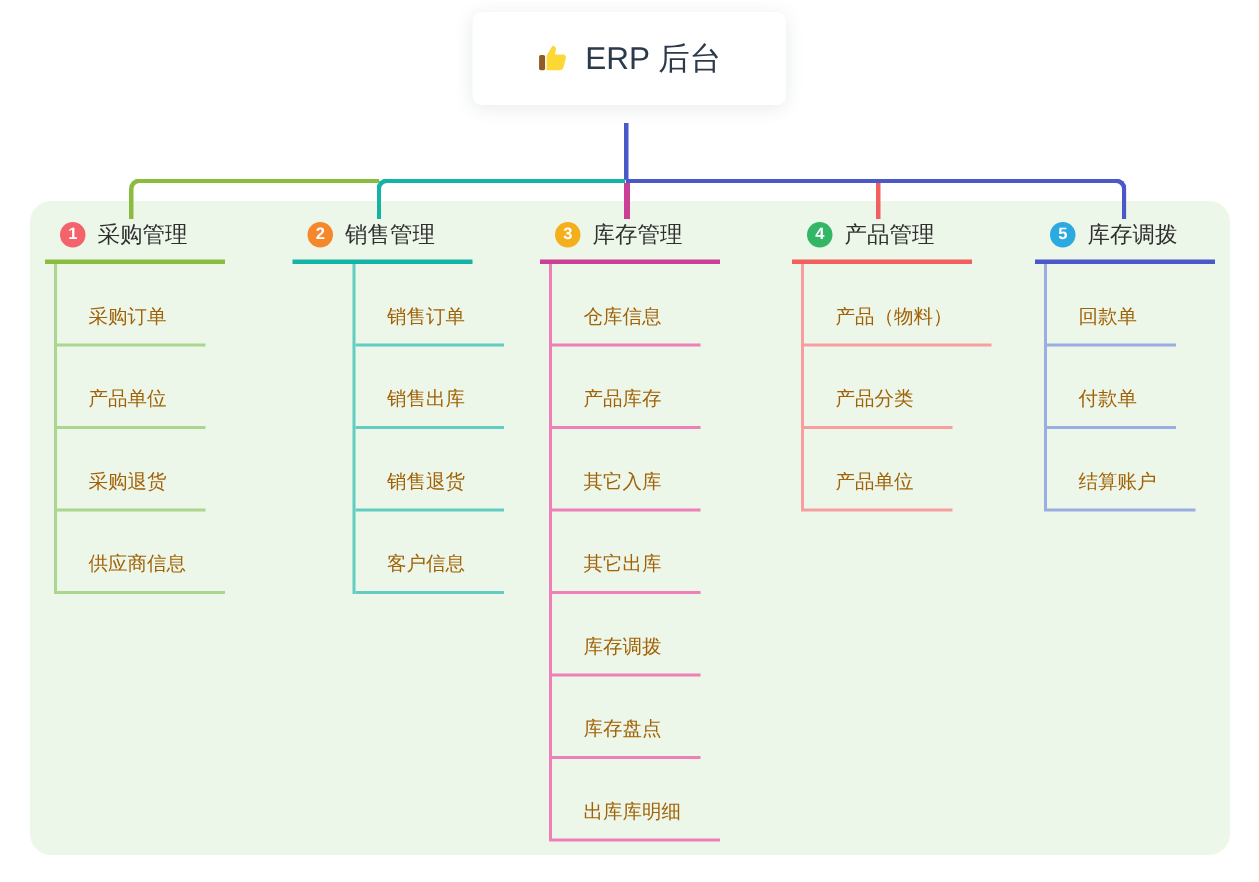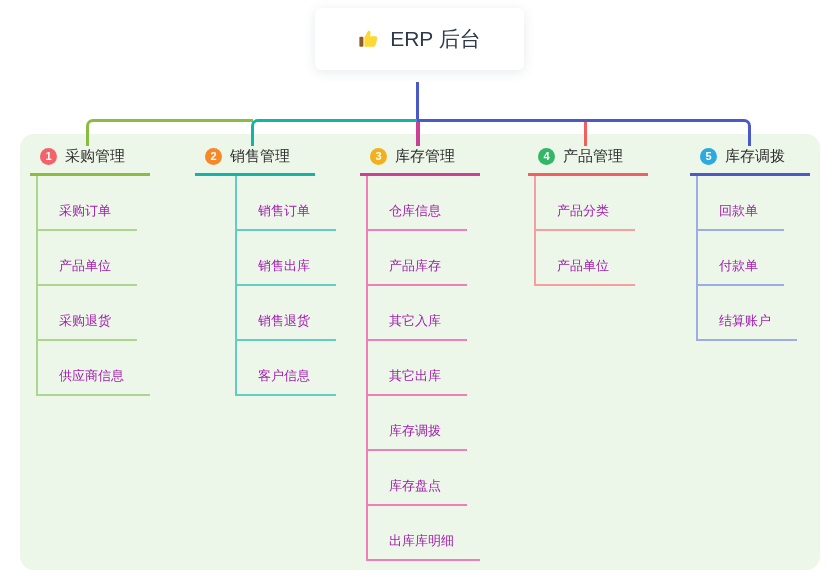"采购订单" .children li { color: #a21caf -> #a16207 }
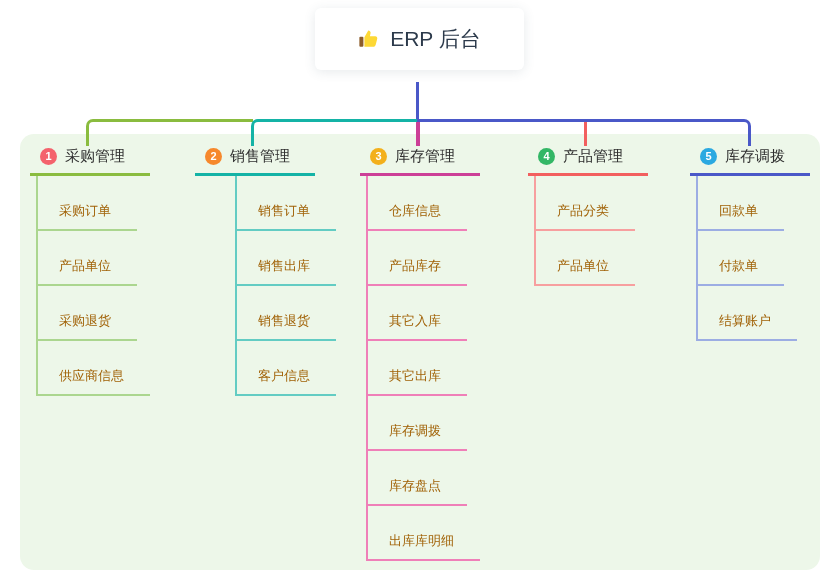"产品（物料）" li { html: none -> <li>产品（物料）</li> }
